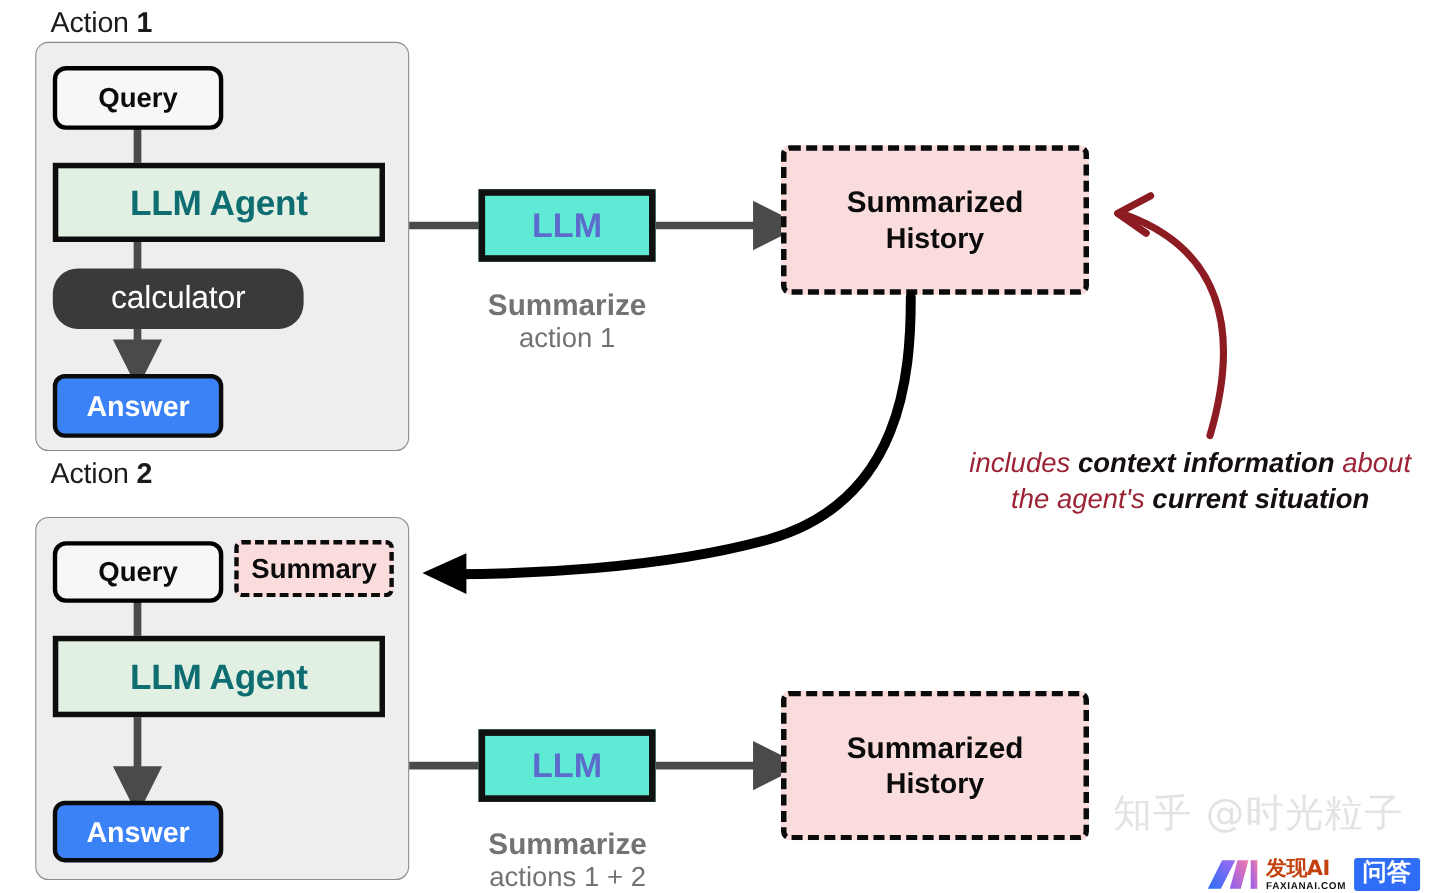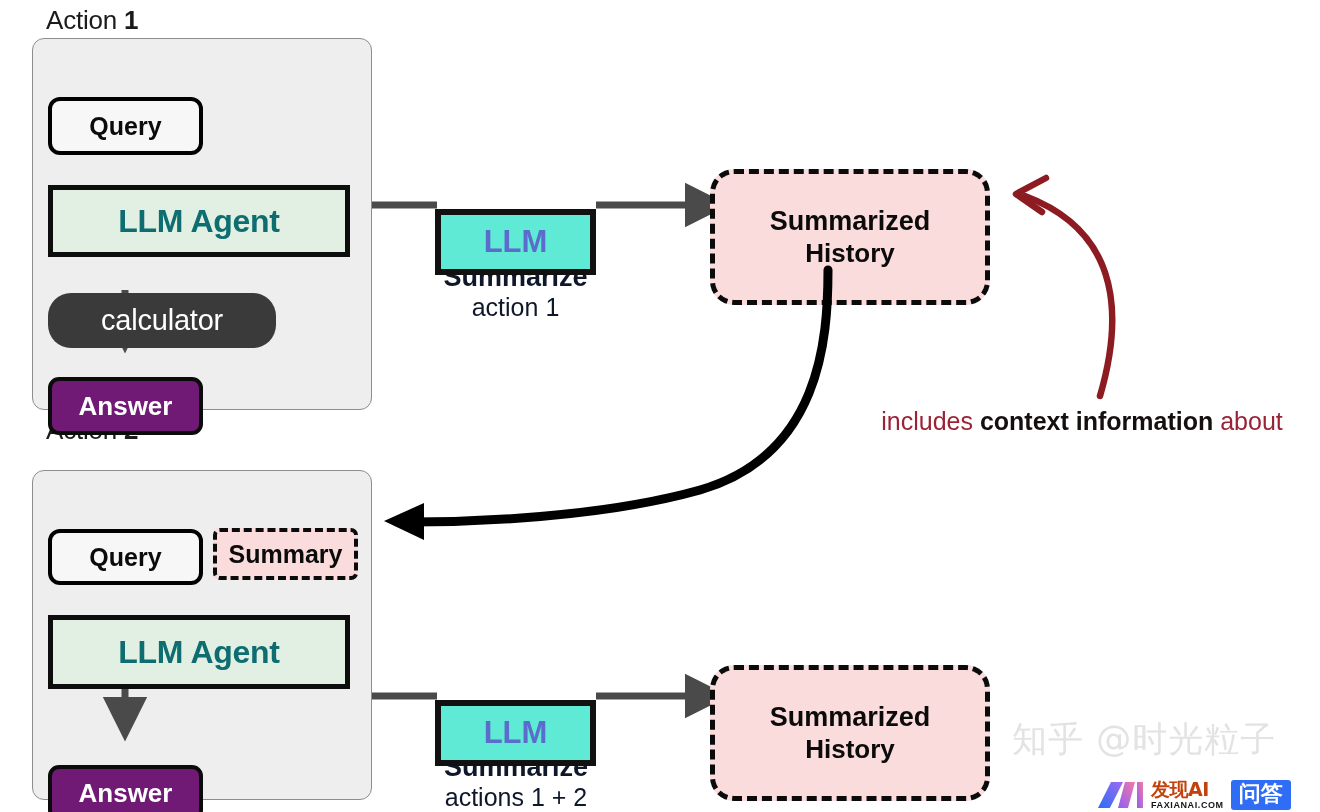"Query" .node { margin-top: 37px -> none }
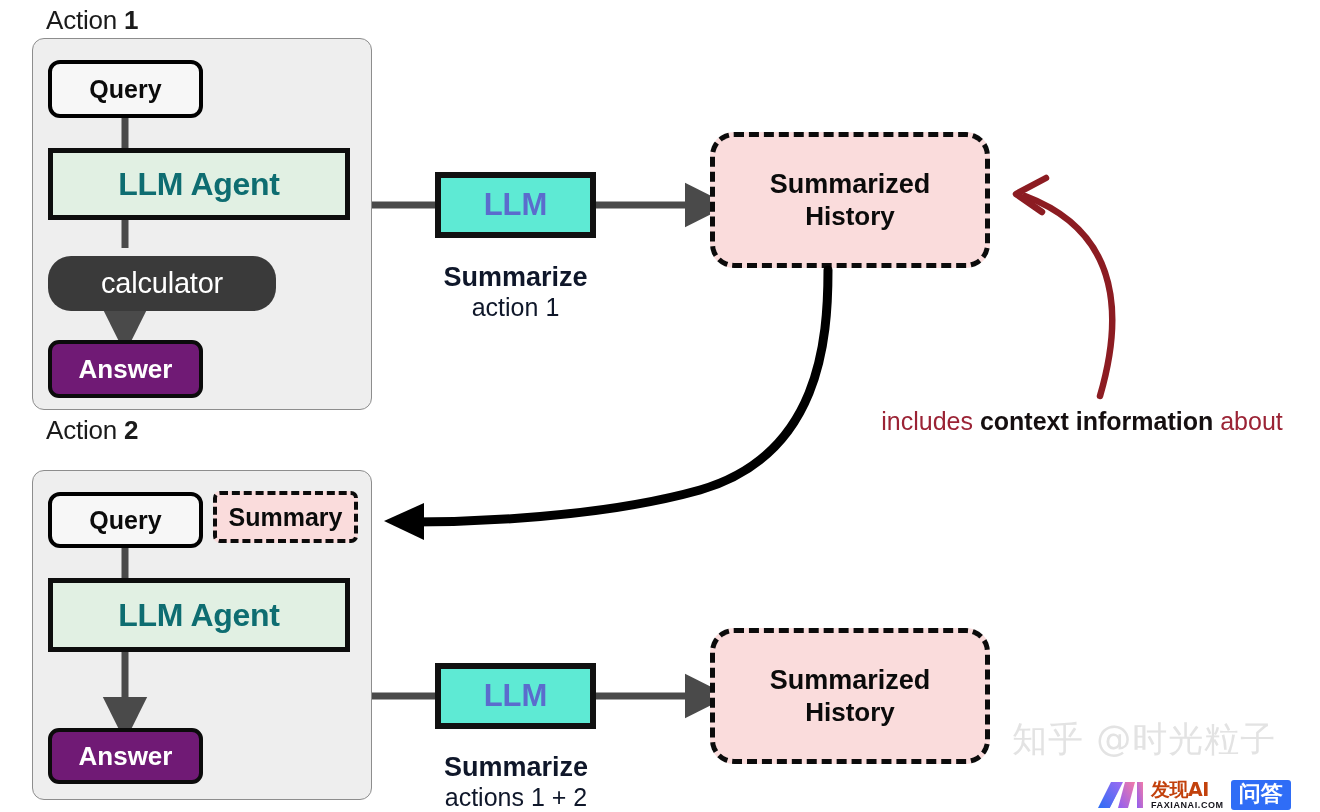"Summarized" .history-box { border-radius: 24px -> 8px }
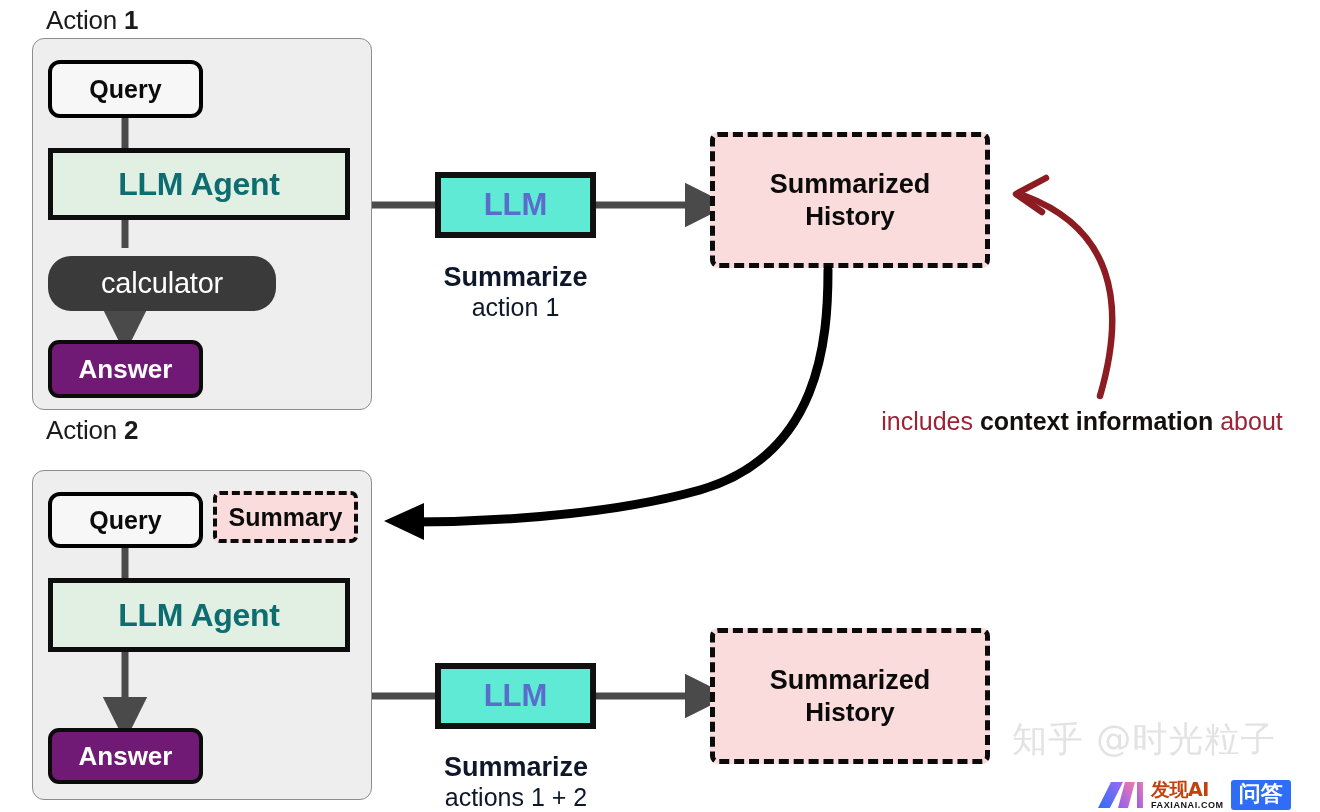"calculator" div.node { top: 256px -> 244px }
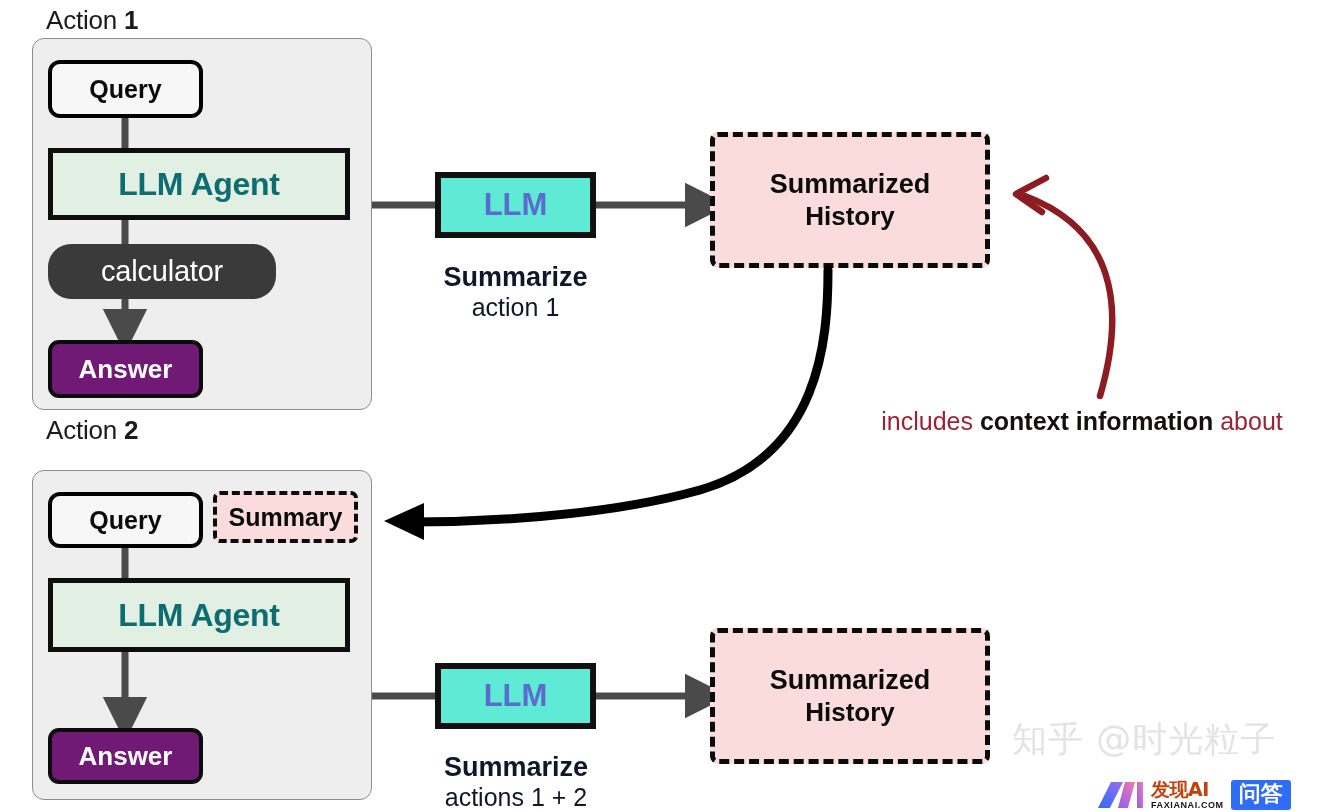"Summarize" .caption { color: #0f172a -> #737373 }
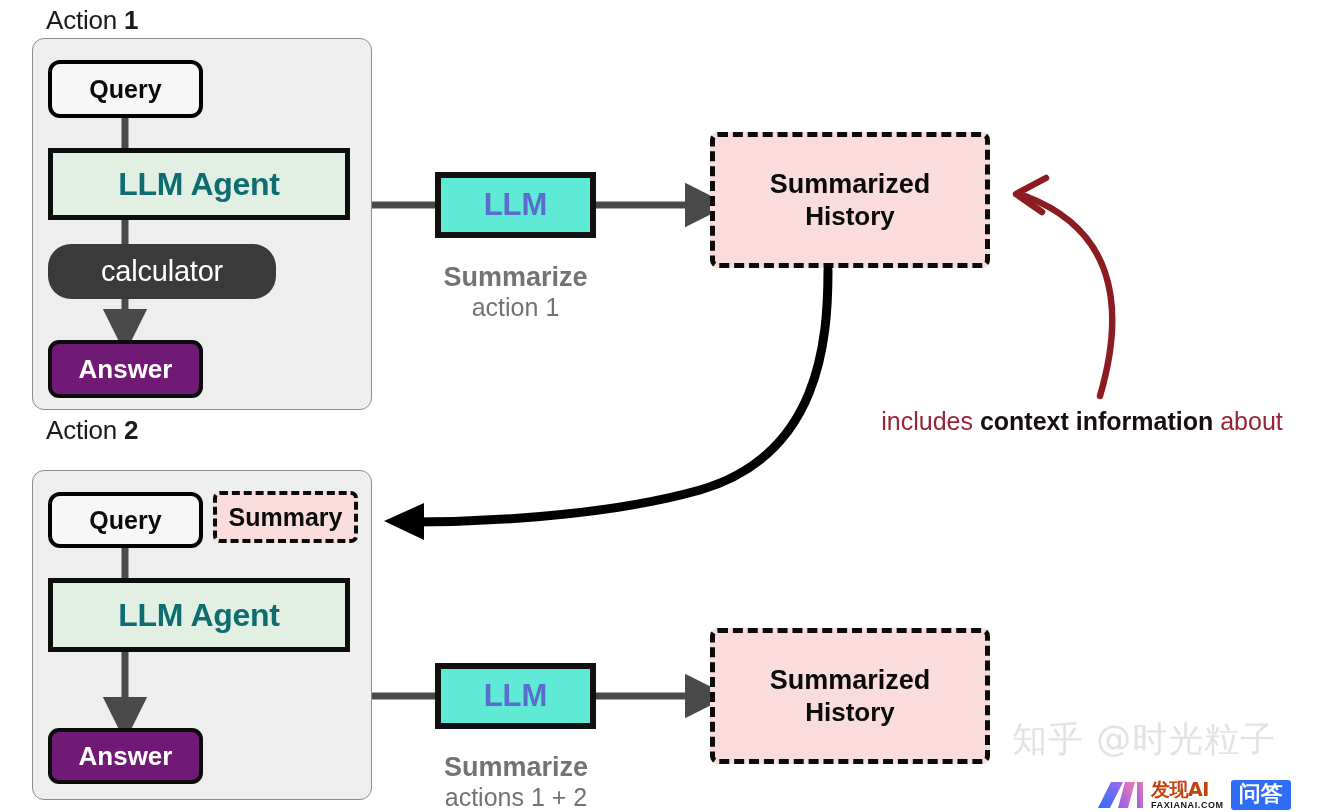"Answer" .answer-box { background: #701a75 -> #3b82f6 }
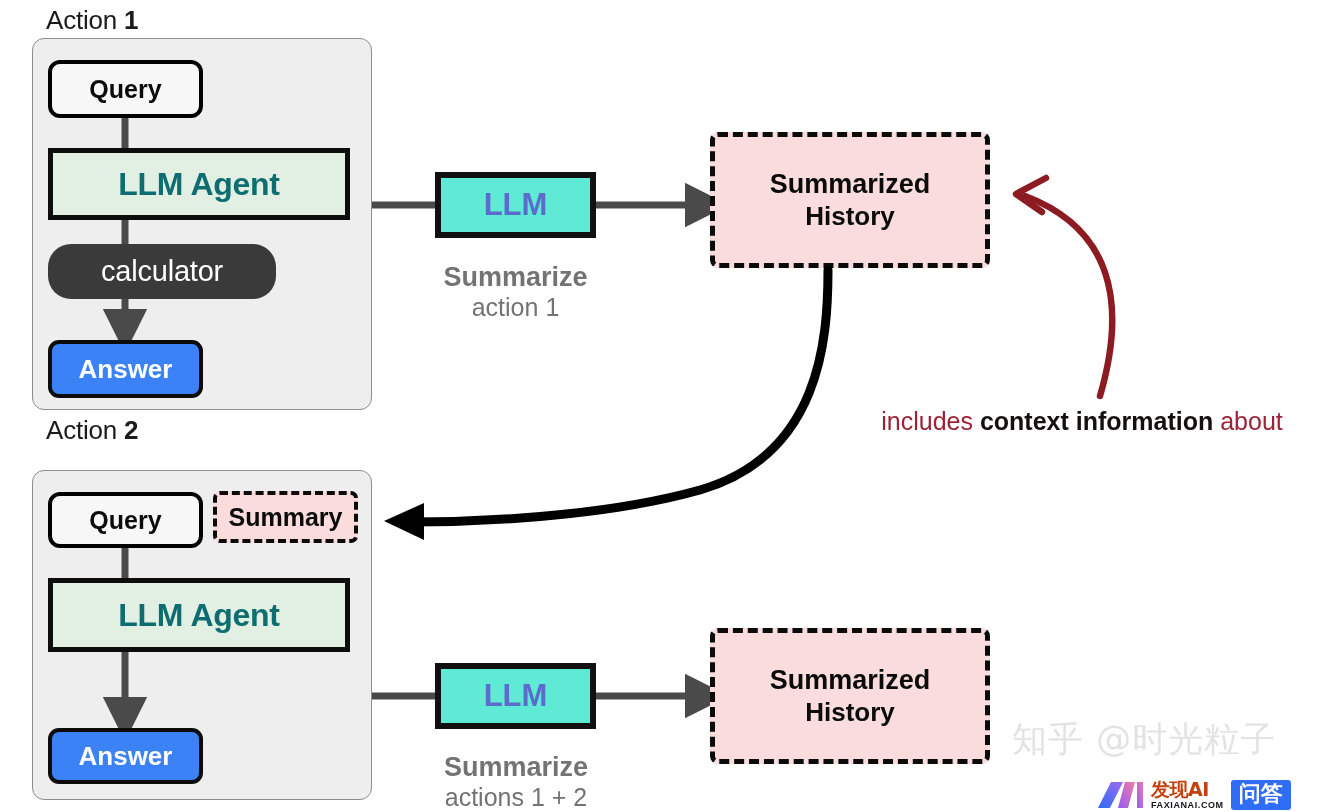"includes context information about" div.annotation { font-style: none -> italic }
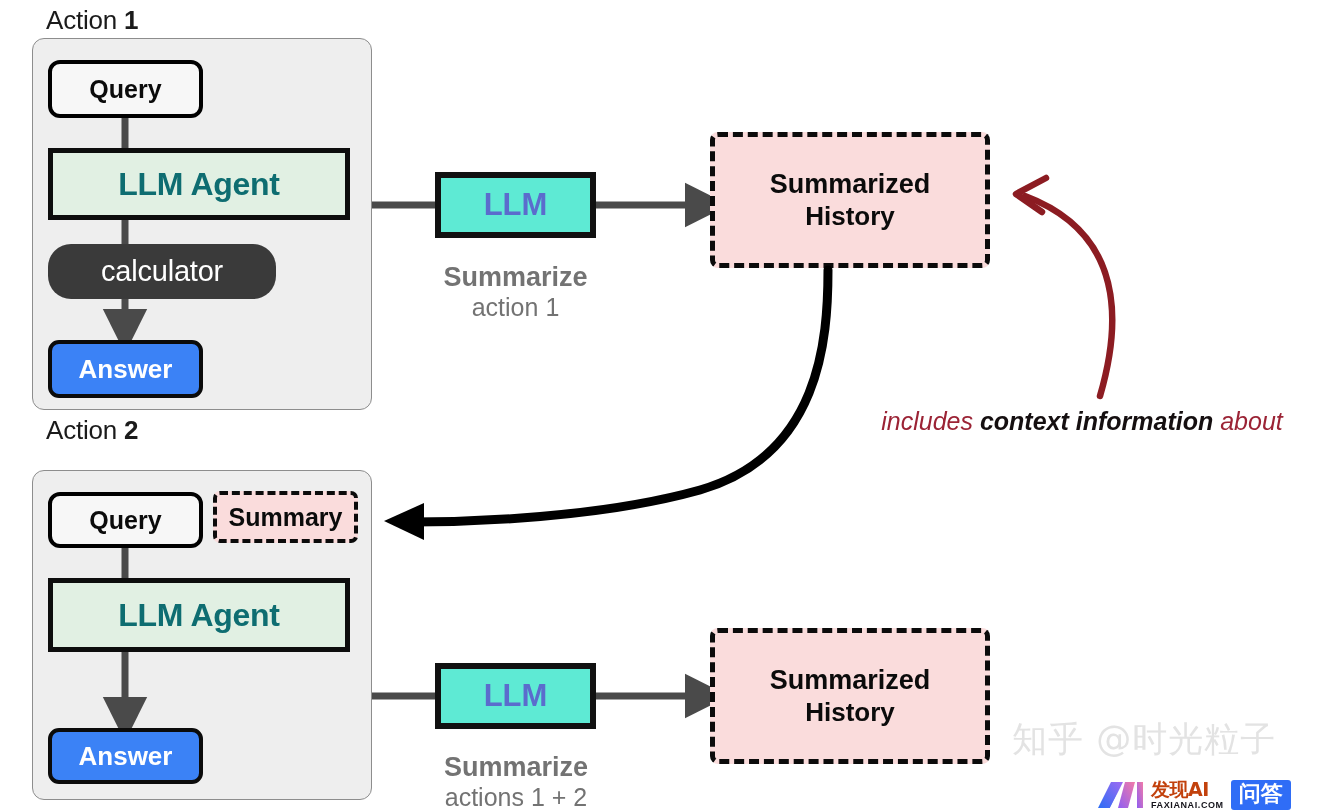"the agent's current situation" div { html: none -> <div><span>the agent's </span><b>current situation</b></div> }
